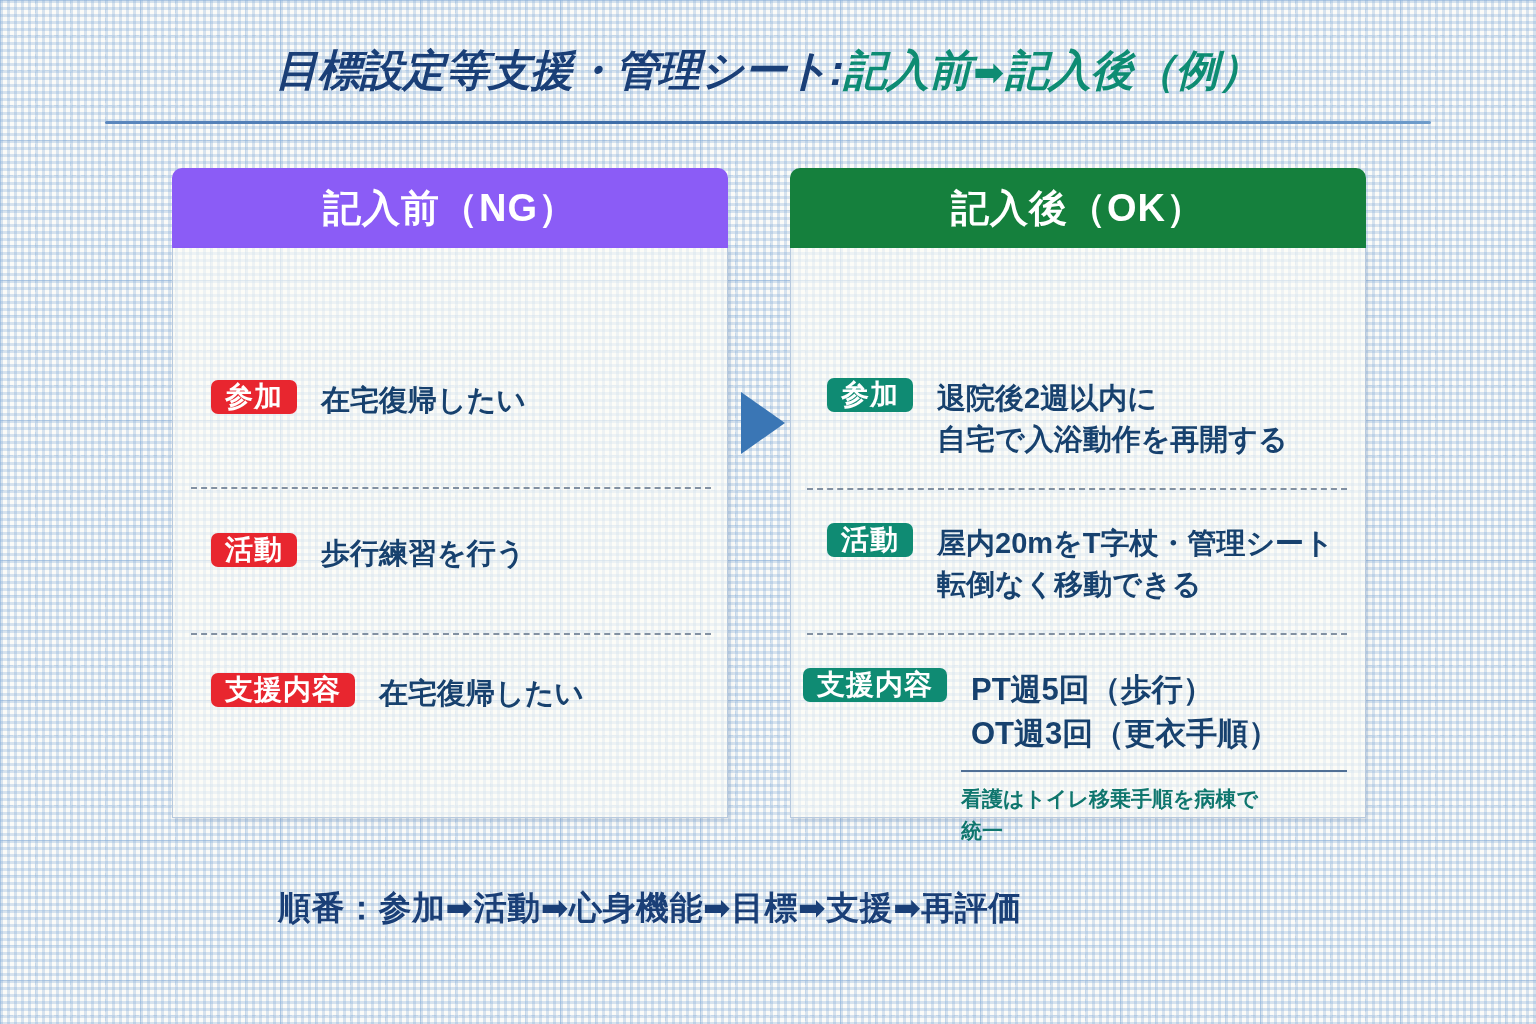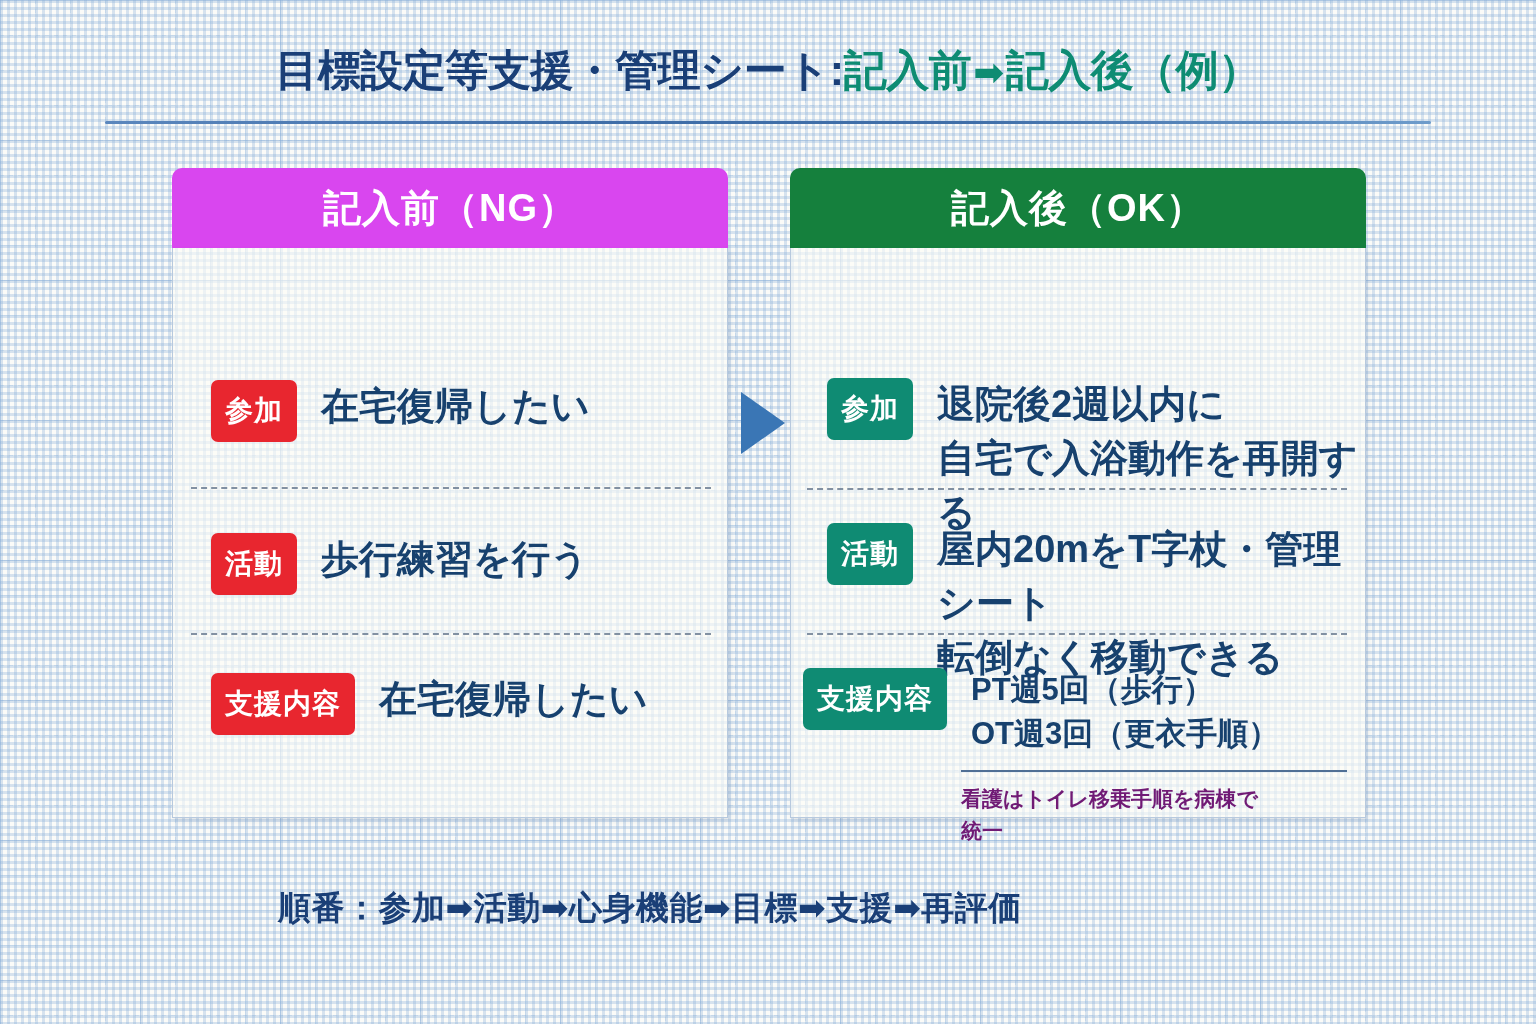"目標設定等支援・管理シート:記入前➡記入後（例）" .title { font-style: none -> italic }
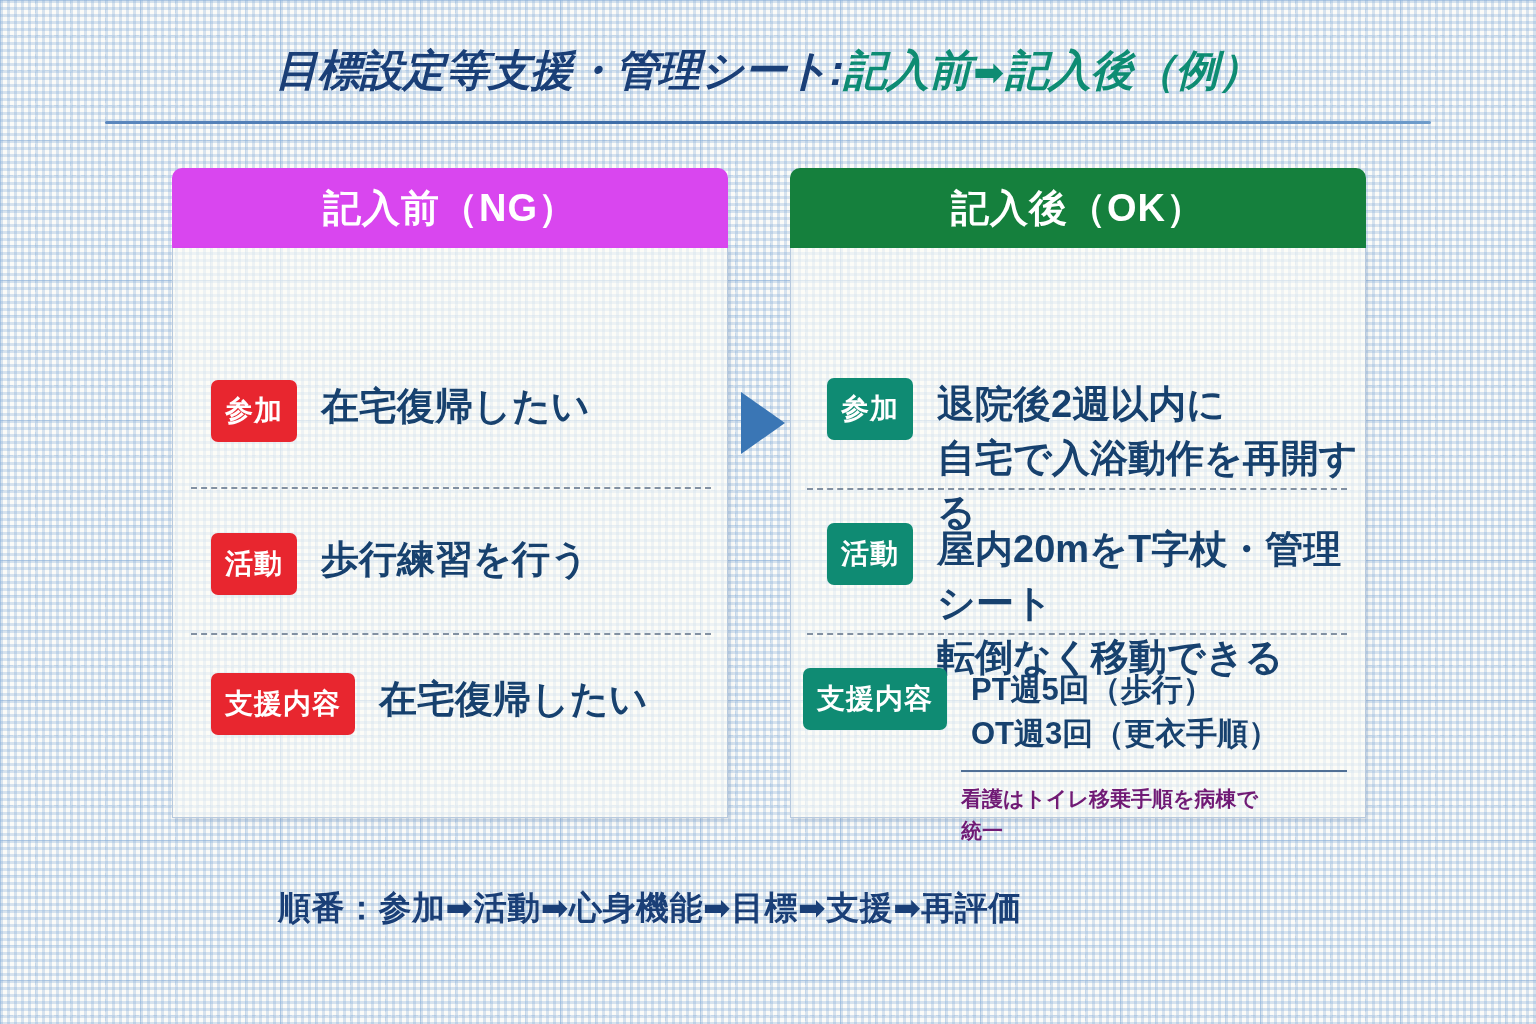"記入前（NG）" #panel-ng .panel-header { background: #d946ef -> #8b5cf6 }
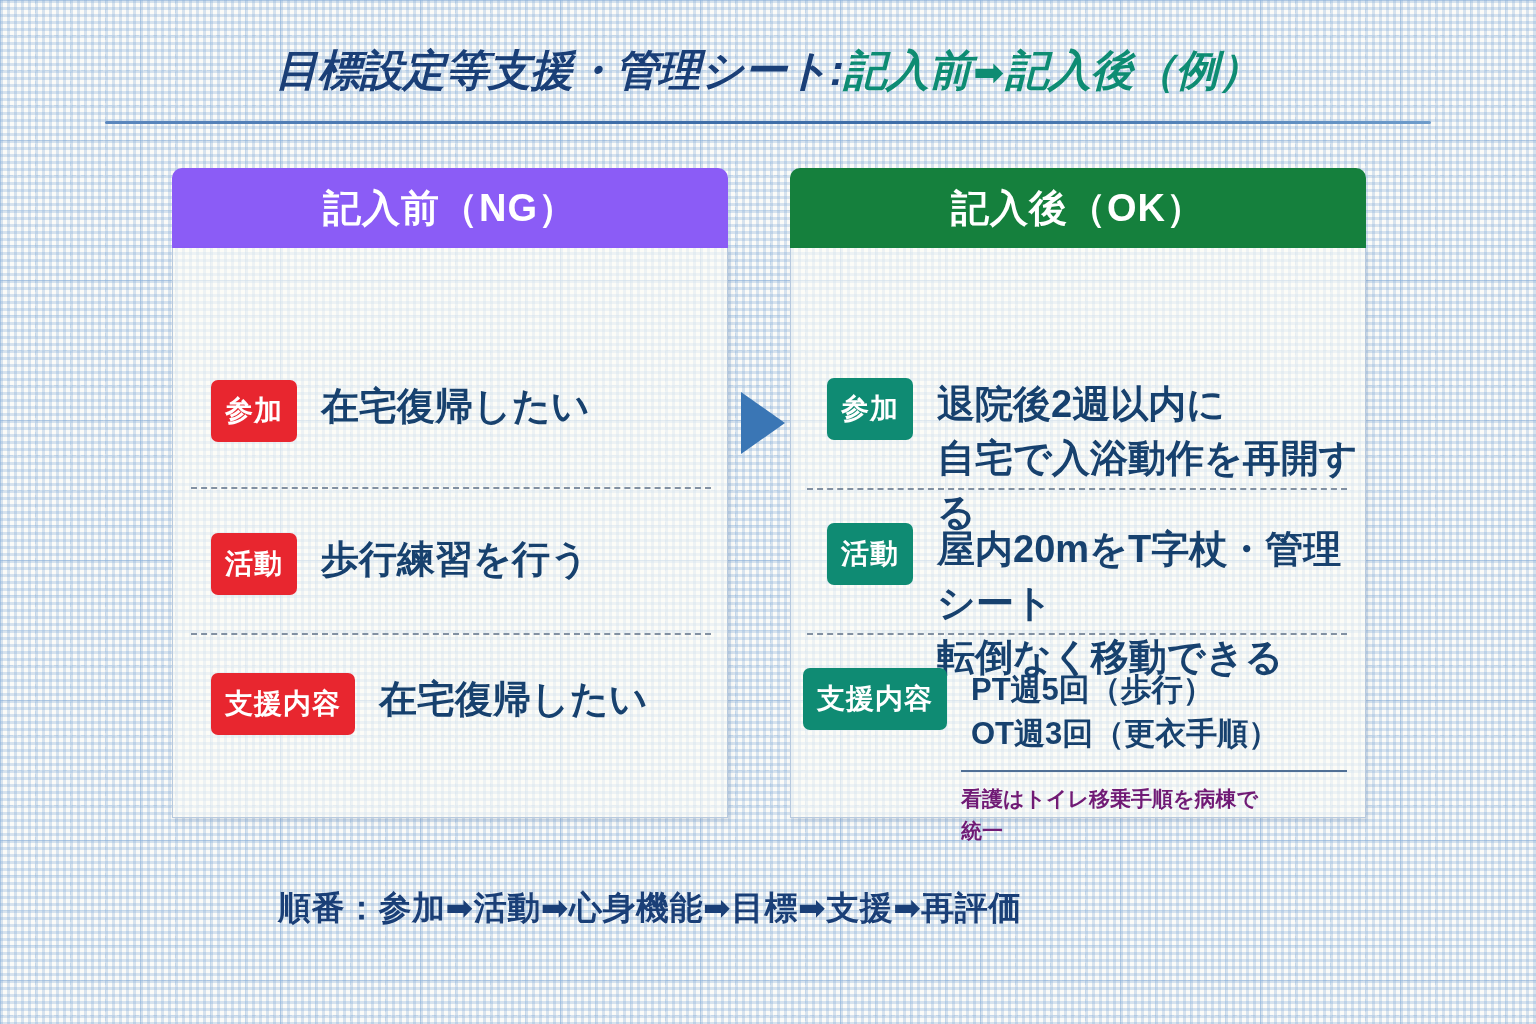"参加" .badge { height: 62px -> 34px }
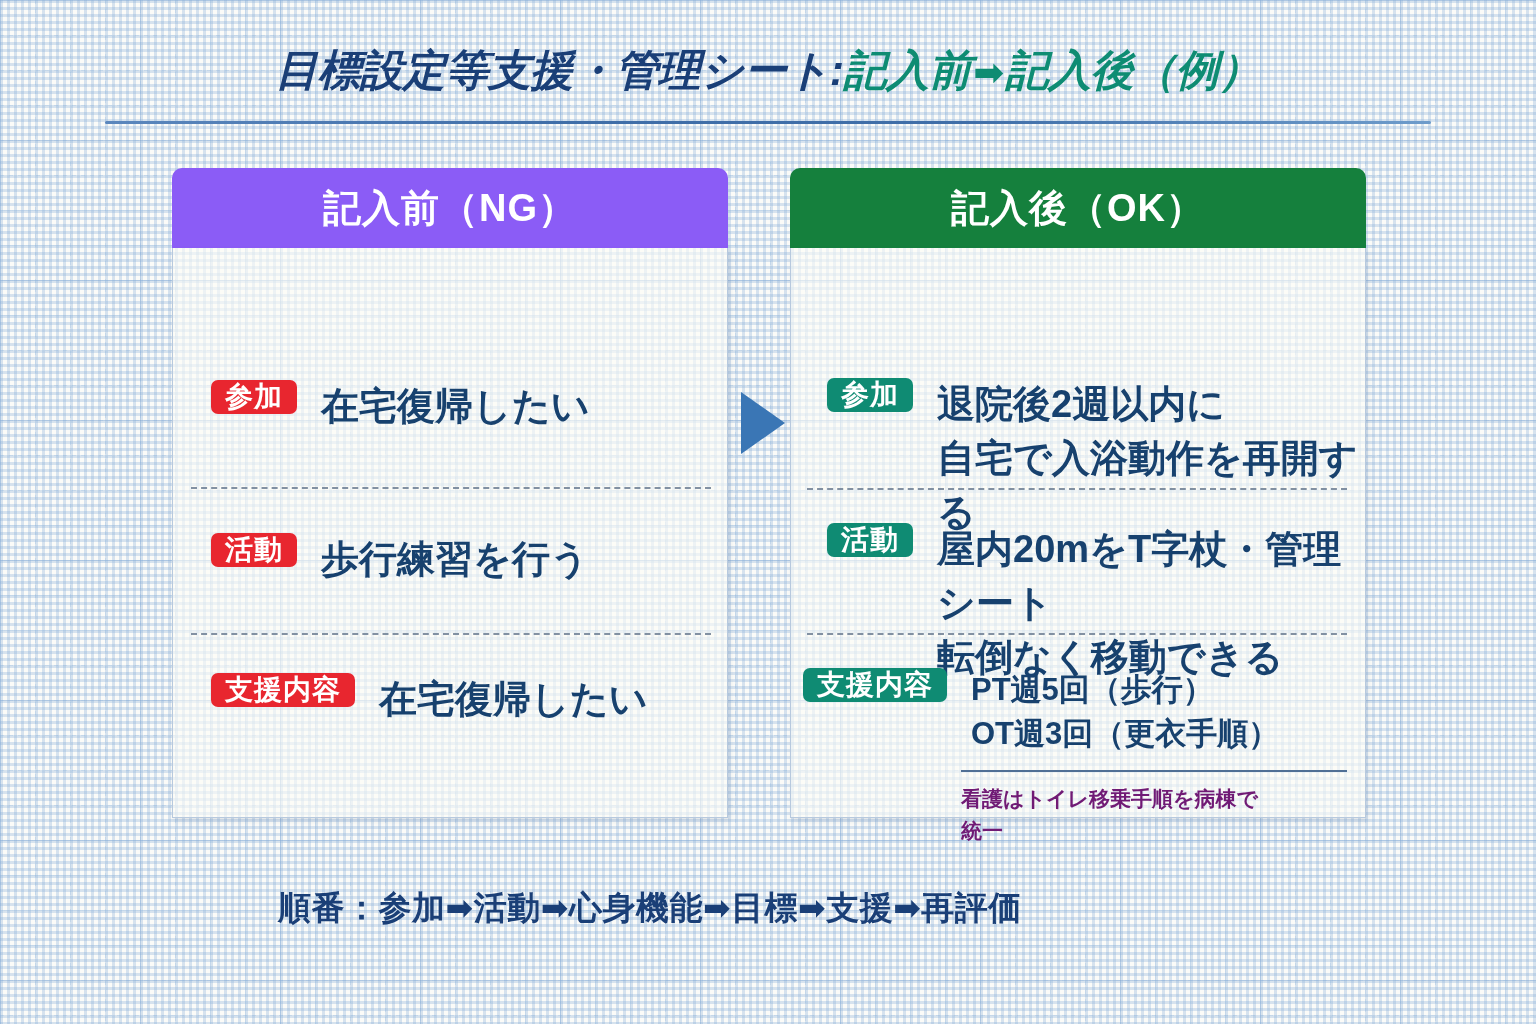"在宅復帰したい" .rowtext { font-size: 38px -> 29px }
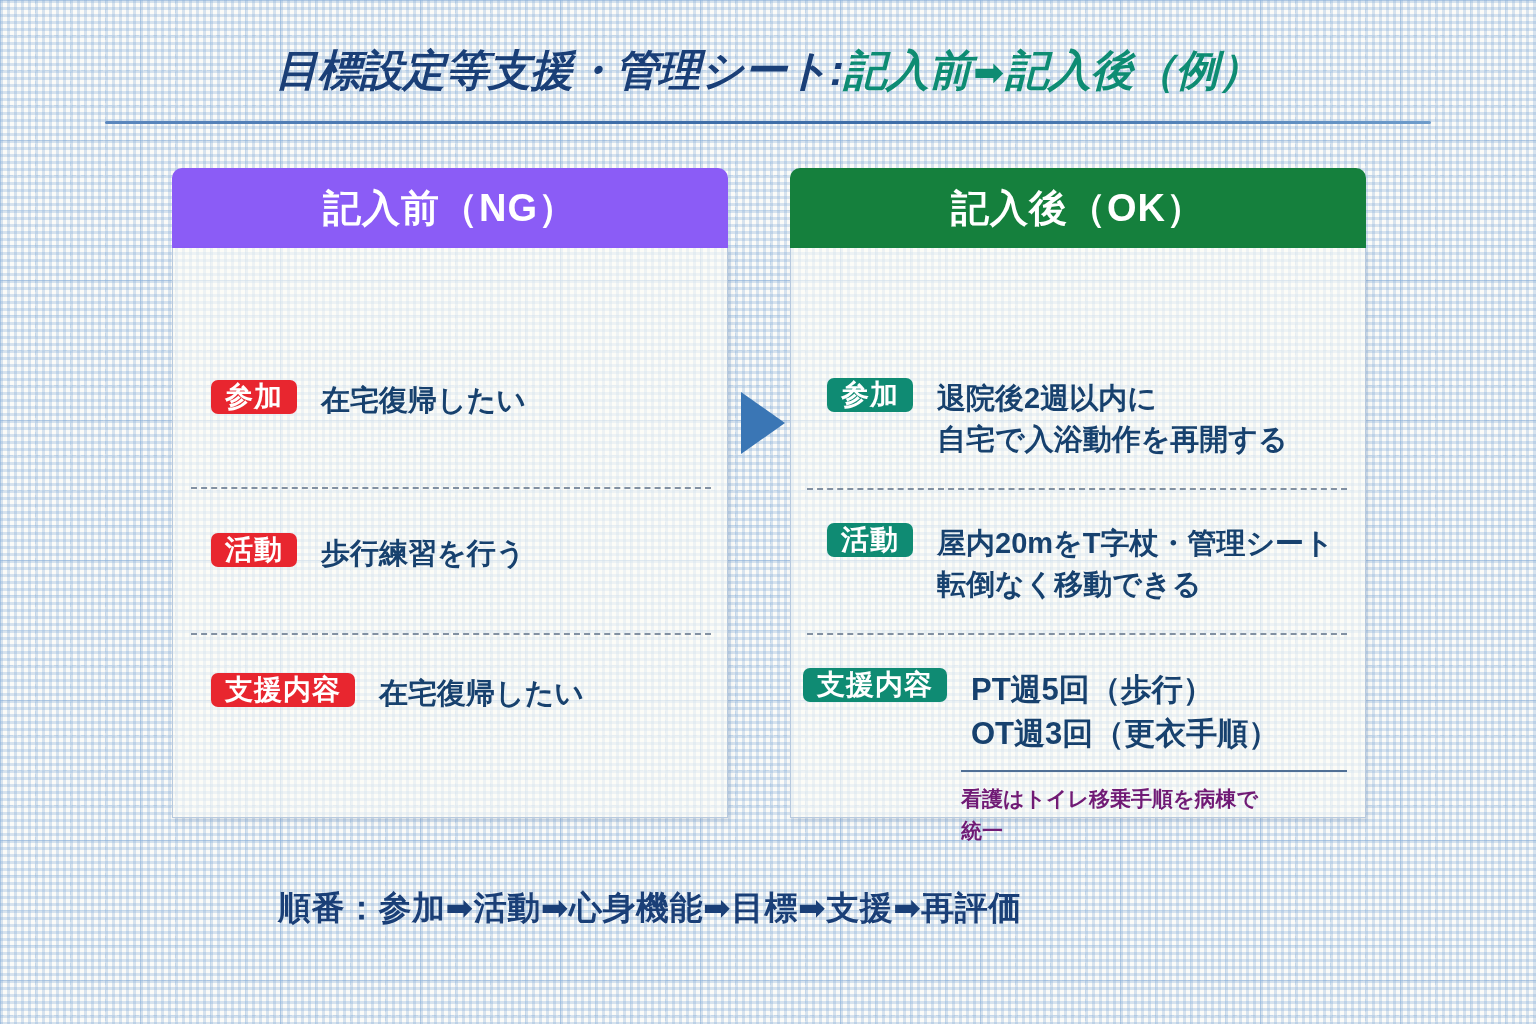"看護はトイレ移乗手順を病棟で" #ok-note { color: #701a75 -> #0f766e }
